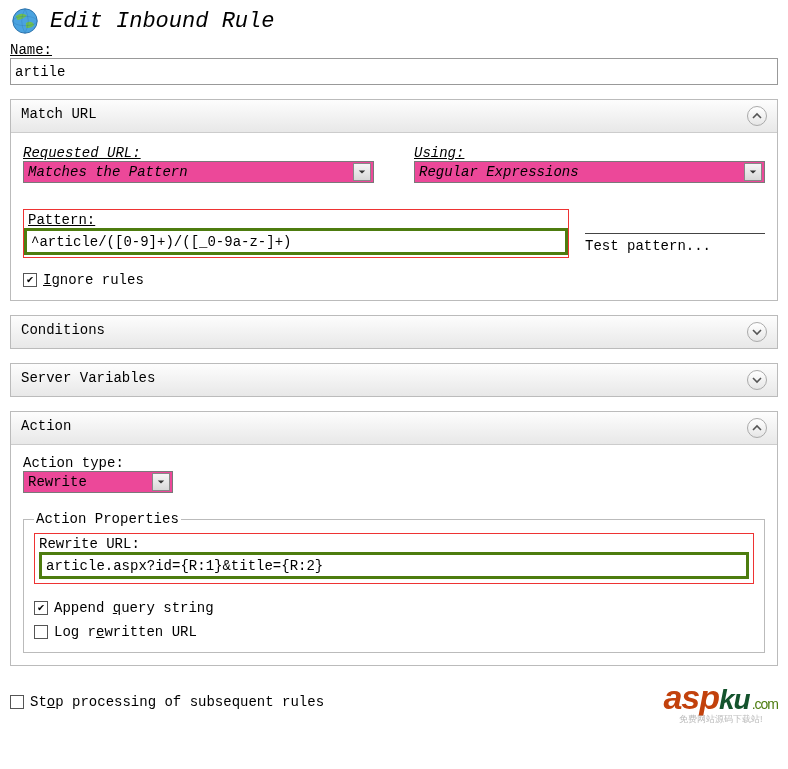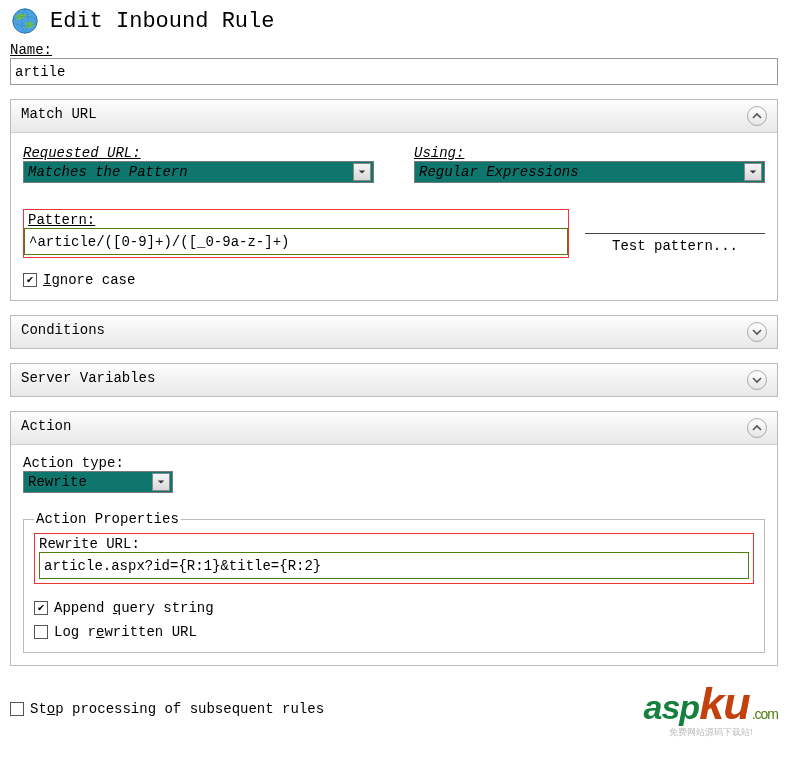"Edit Inbound Rule" .page-header h1 { font-style: none -> italic }
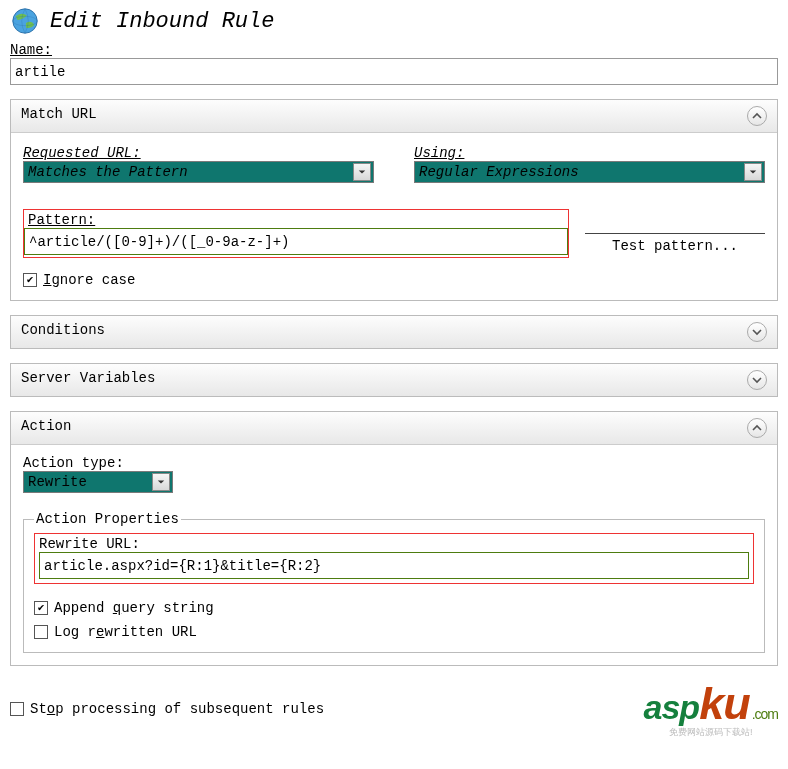"Matches the Pattern" .select { background: #0f766e -> #ec4899 }
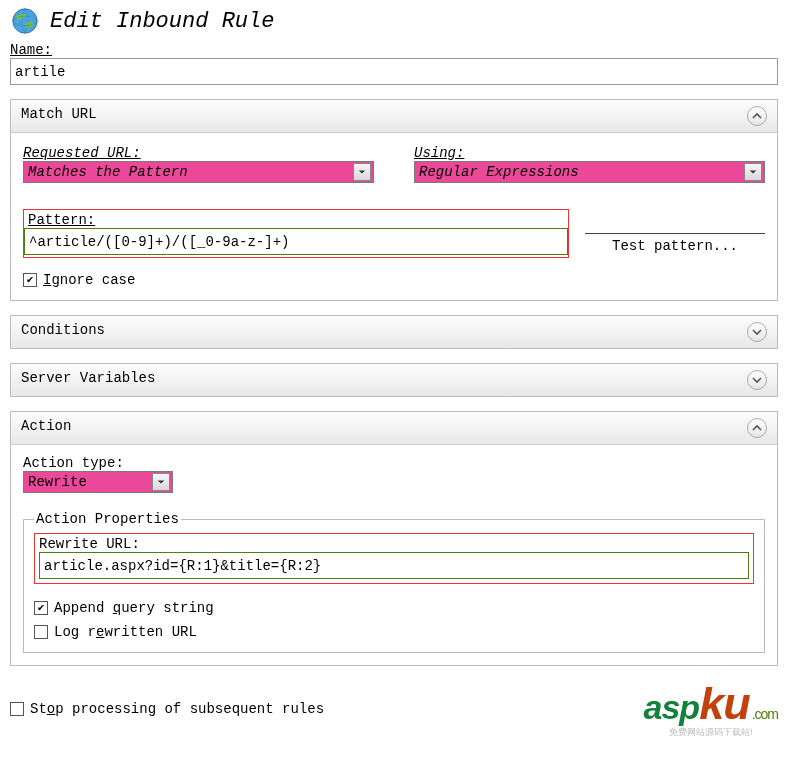"^article/([0-9]+)/([_0-9a-z-]+)" .highlight-red .text-input { border: 1px solid #4d7c0f -> 3px solid #4d7c0f }
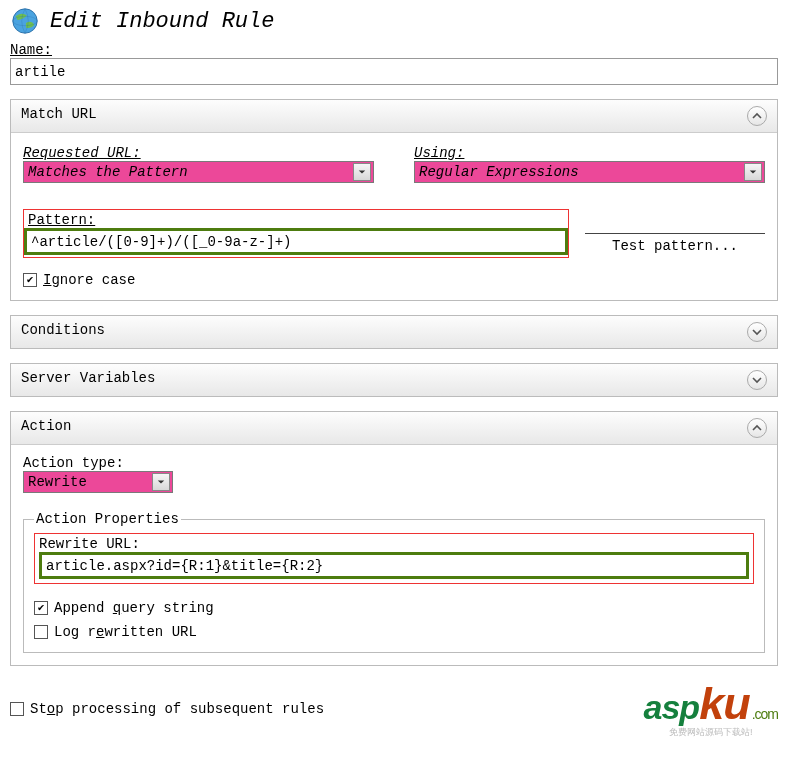"Test pattern..." .test-btn { justify-content: center -> none }
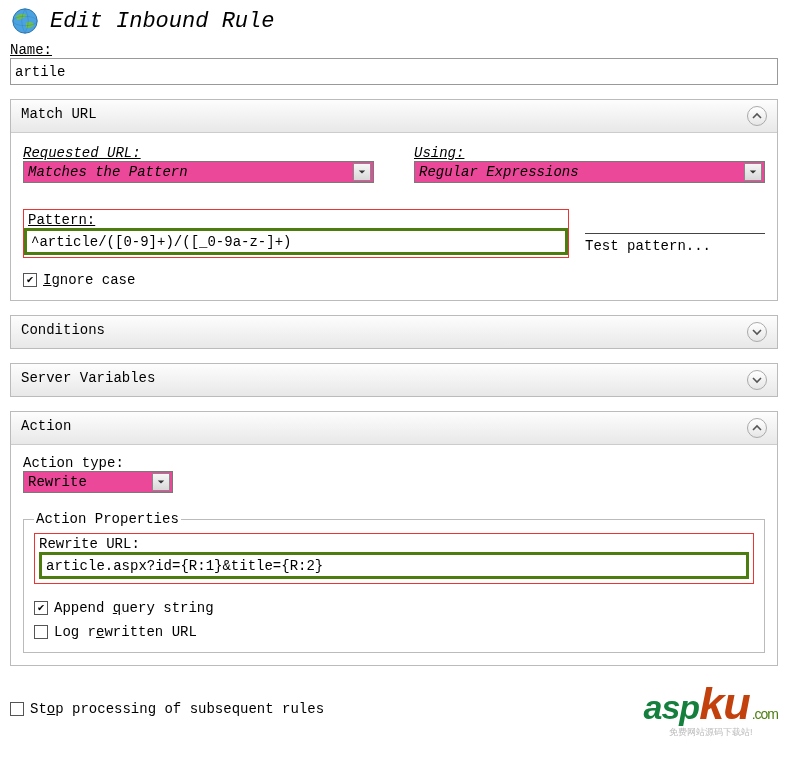"gnore case" span { text: case -> rules }
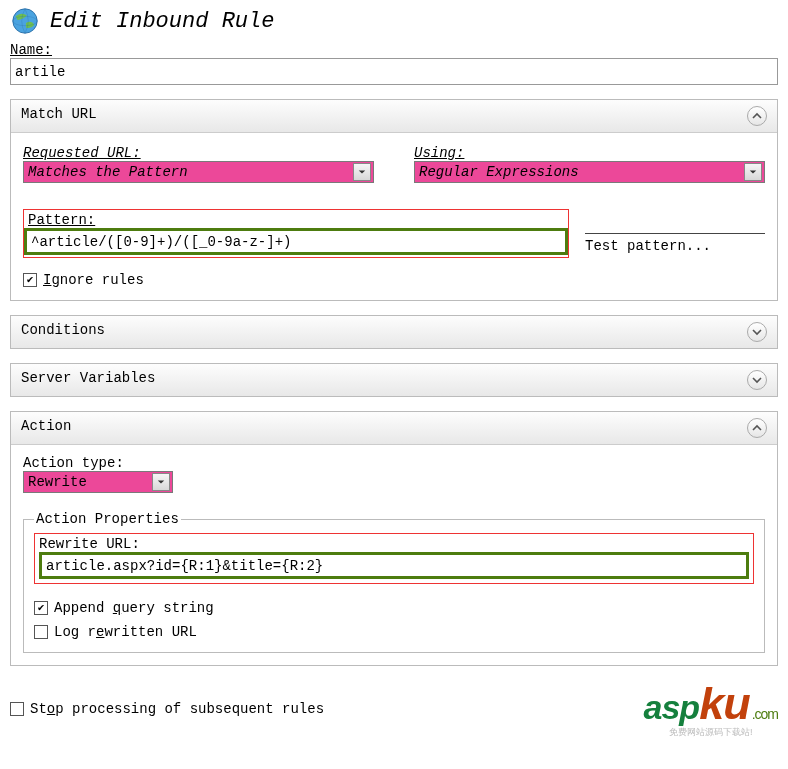"asp" .watermark .asp { color: #15803d -> #c2410c }
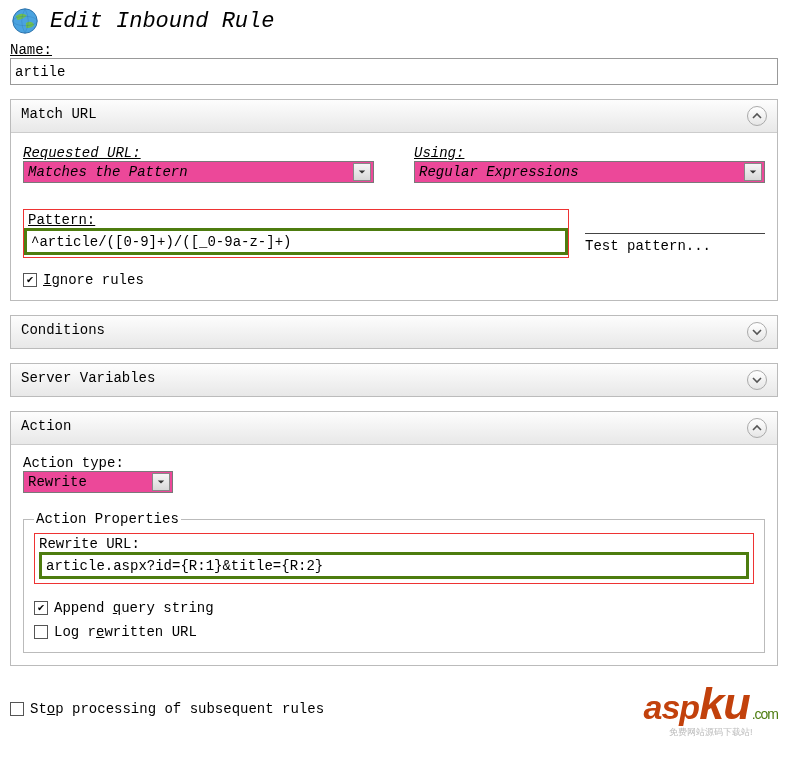"ku" .watermark .ku { color: #c2410c -> #14532d; font-size: 45px -> 28px }
